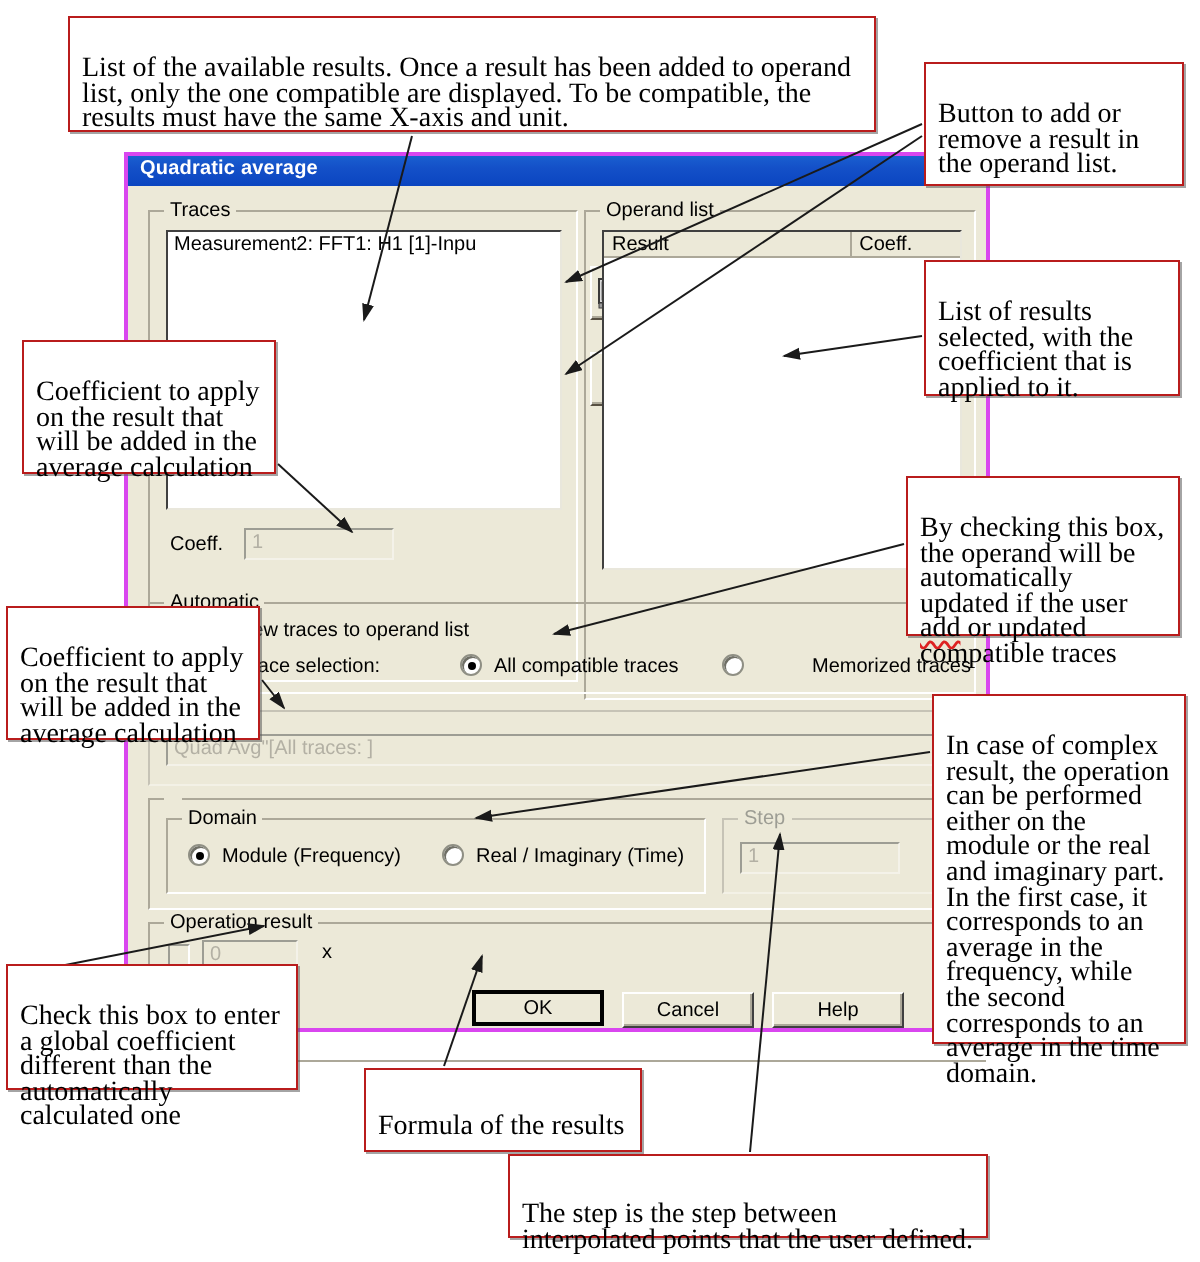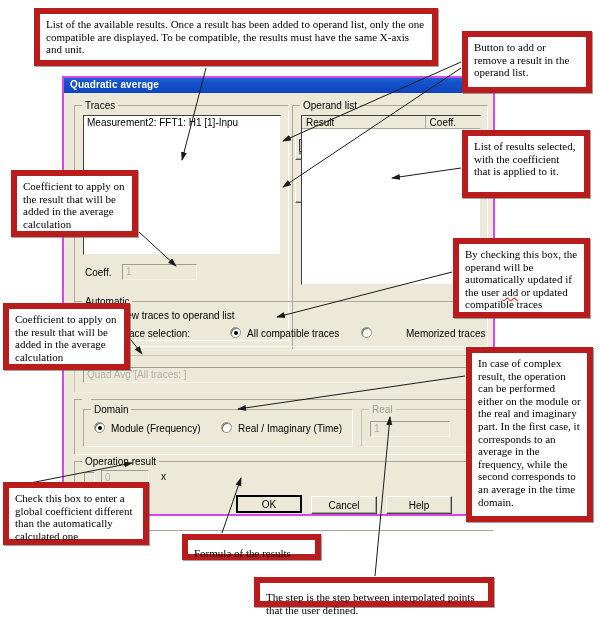"List of the available results." .callout { border: 6px solid #b91c1c -> 1px solid #b91c1c; font-size: 11px -> 14px; padding: 4px 6px -> 20px 6px }
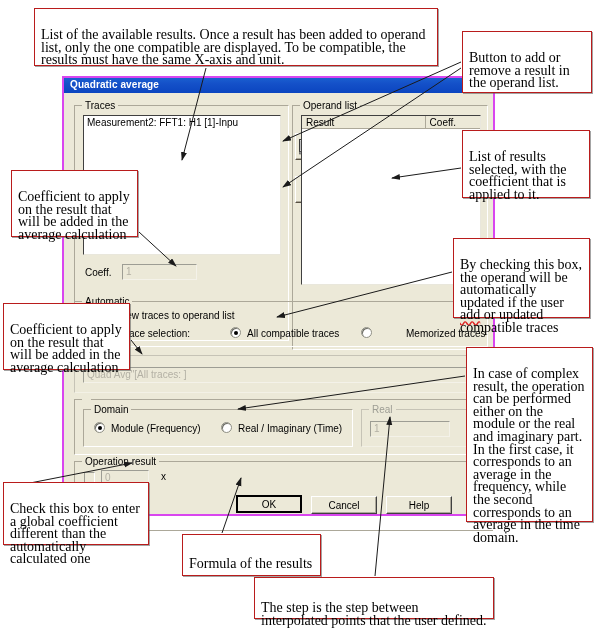"Real" span.gl { text: Real -> Step }
